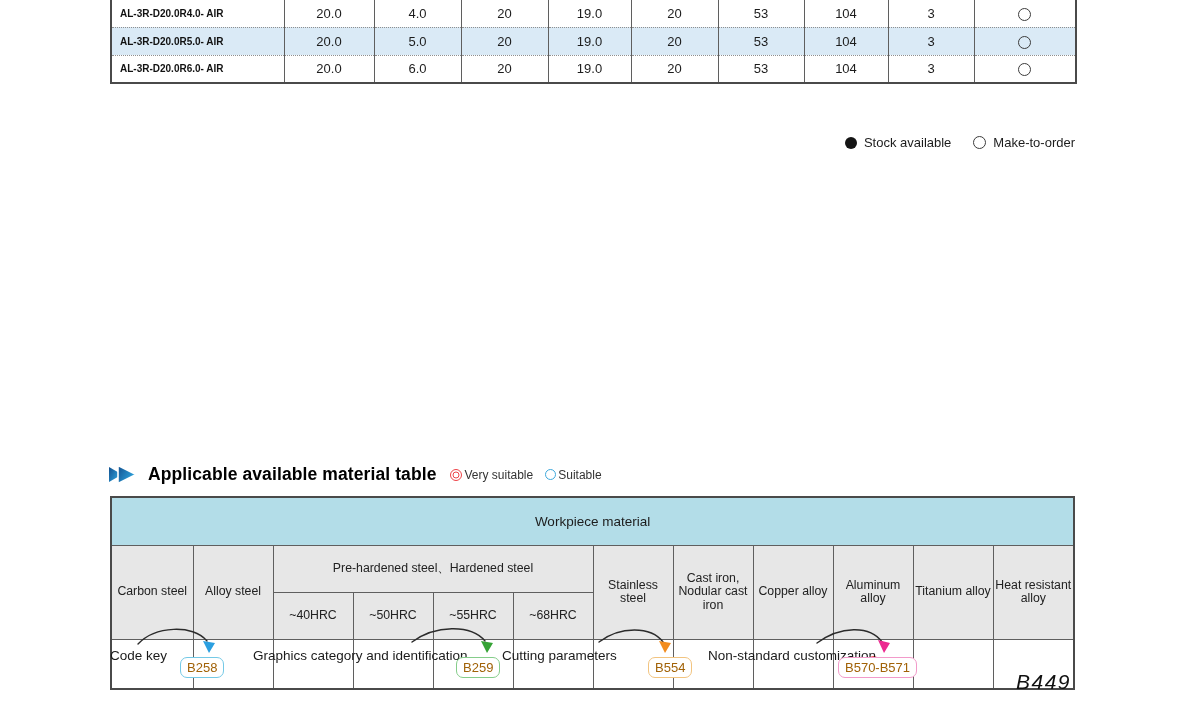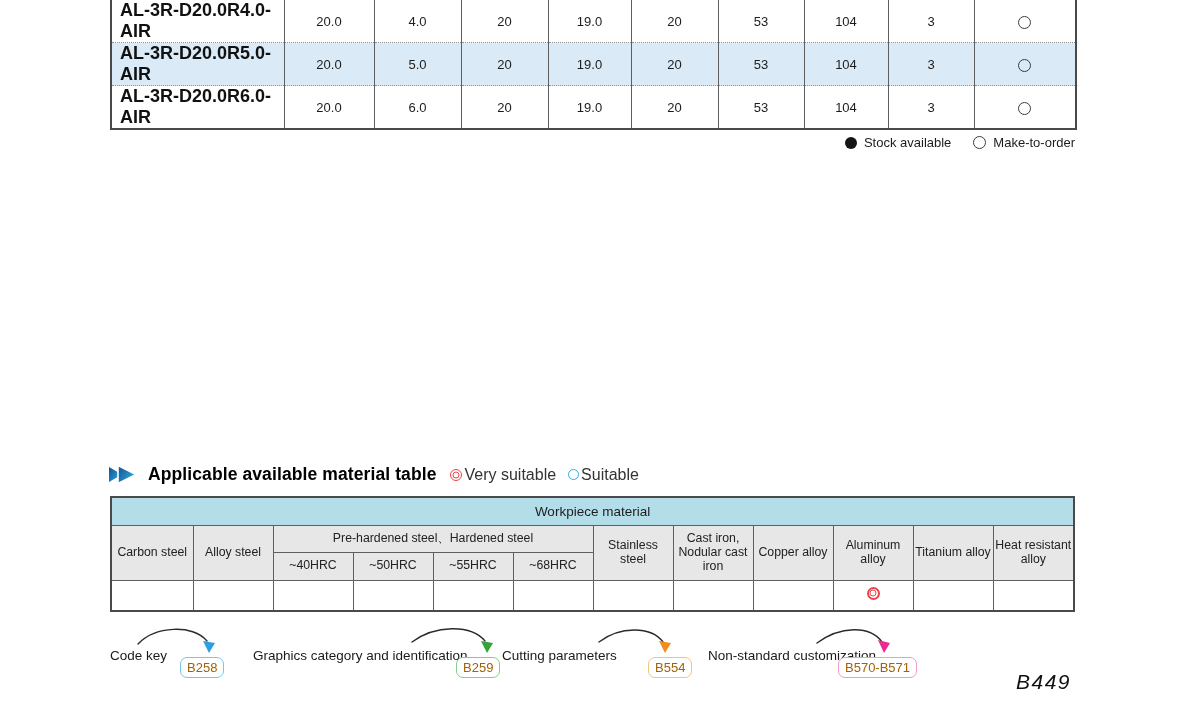"AL-3R-D20.0R4.0- AIR" .spec-table td:first-child { font-size: 18px -> 10px }
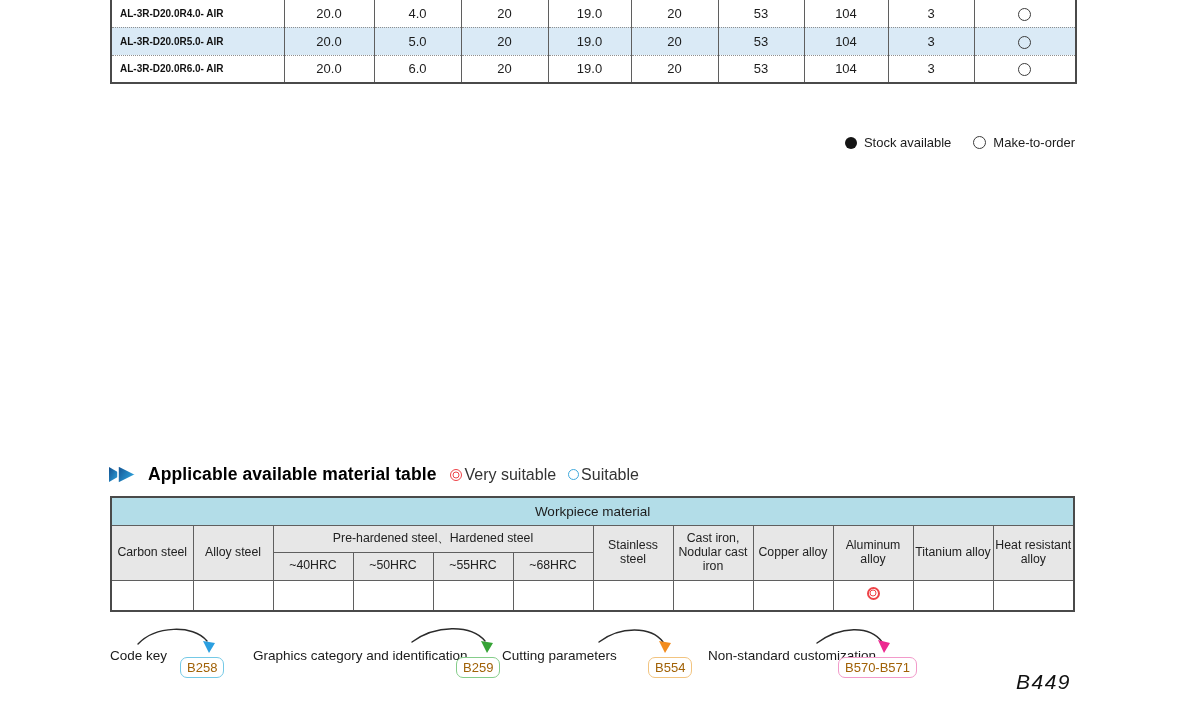"Very suitable" .suit-legend { font-size: 16px -> 12px }
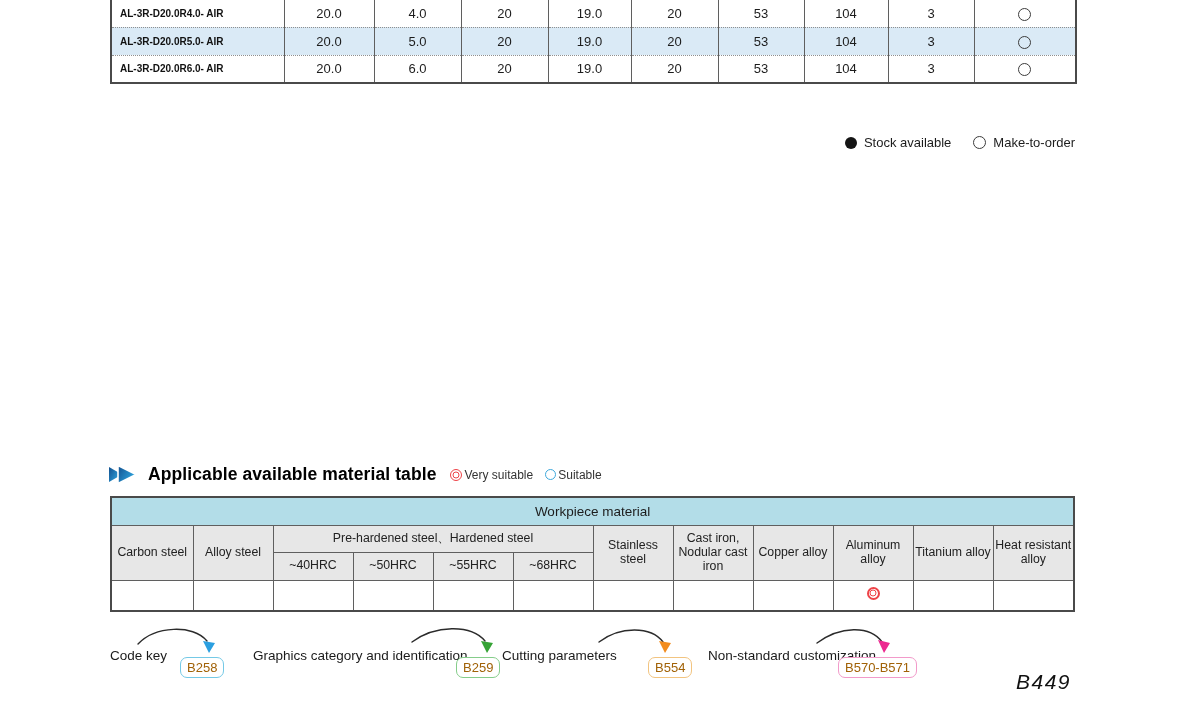"Workpiece material" .wp-table td { padding: 6px 1px -> 16px 1px }
